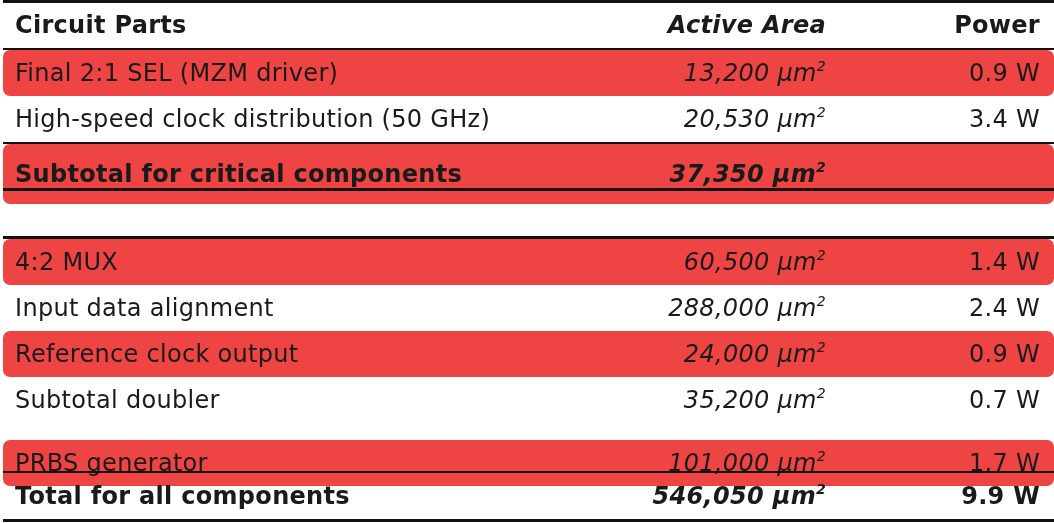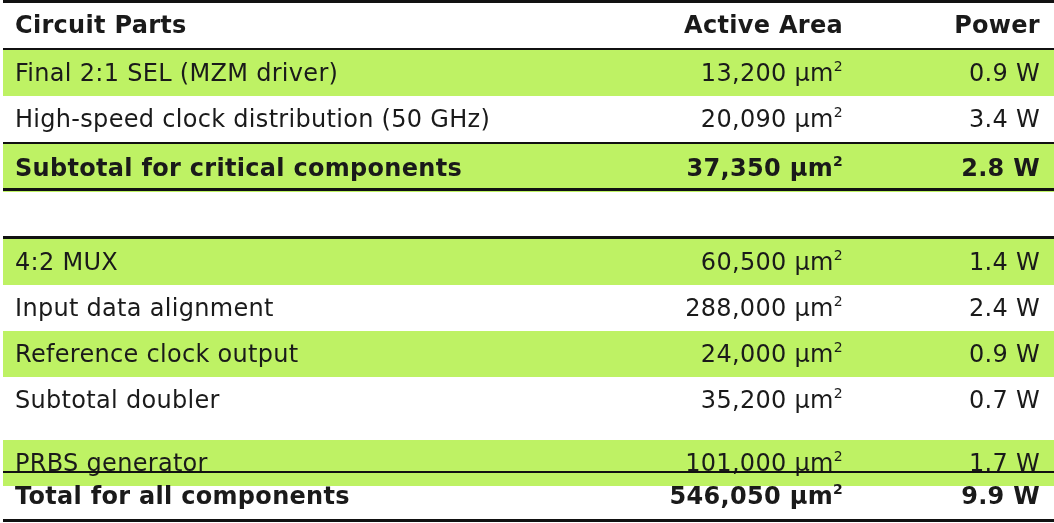"Active Area" .c2 { font-style: none -> italic; right: 211px -> 228px }
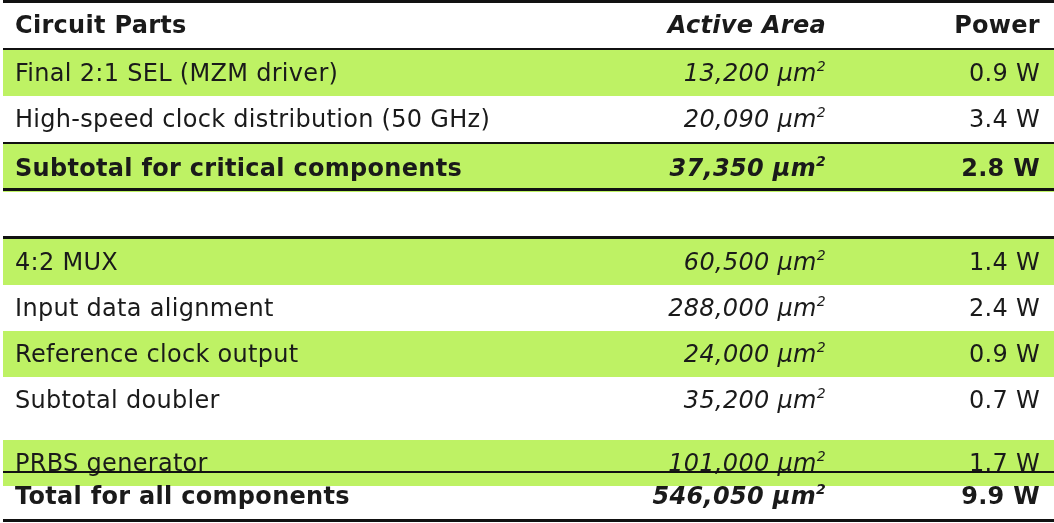"Final 2:1 SEL (MZM driver)" .row.gray { background: #bef264 -> #ef4444; border-radius: none -> 7px }
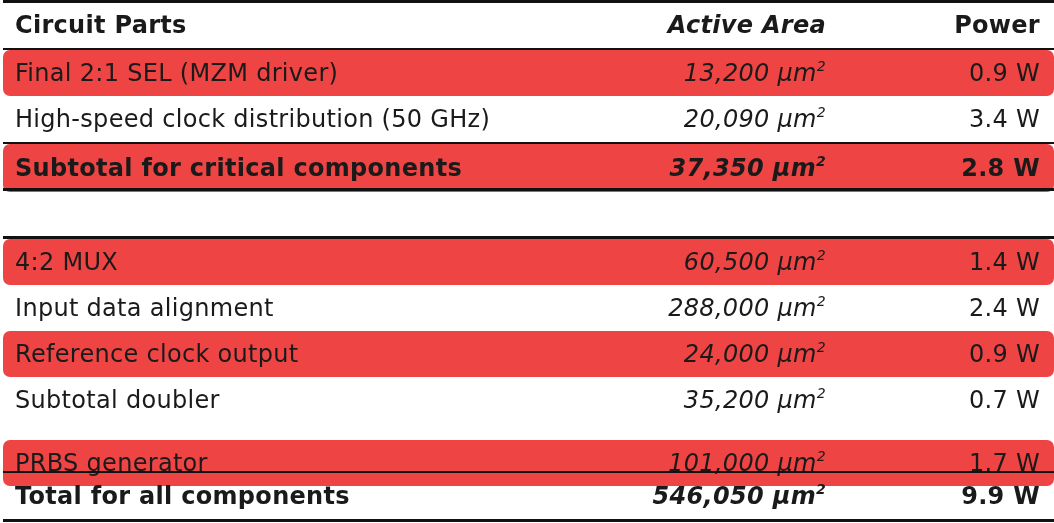"20,090" span { text: 20,090 -> 20,530 }
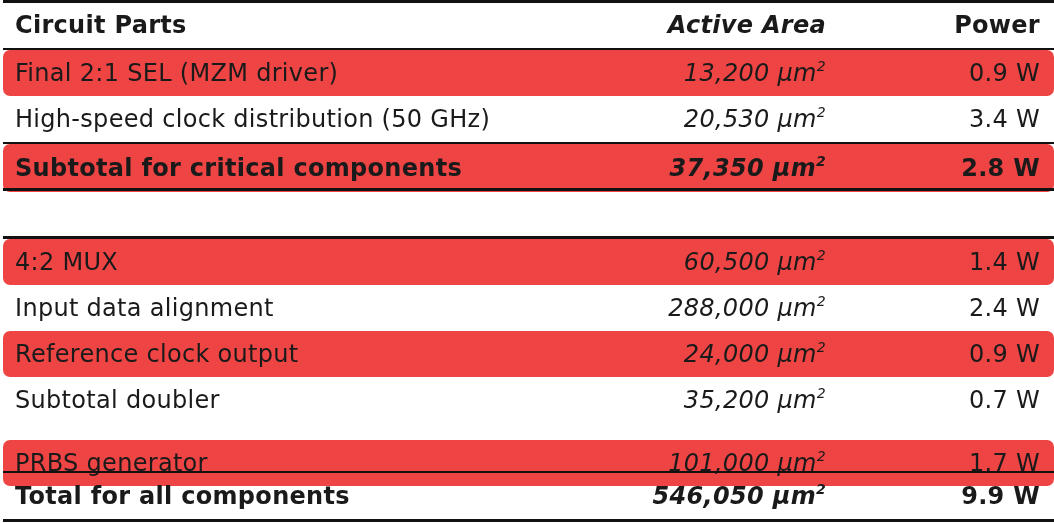"Subtotal for critical components" div.row { height: 48px -> 60px }
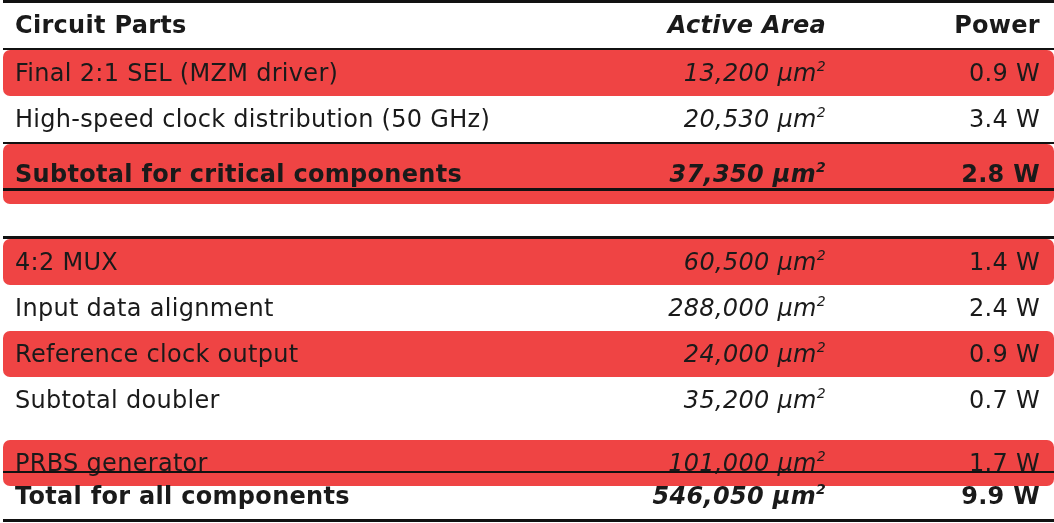"2.8 W" span.c3 { html: <span>2.8 W</span> -> none }
